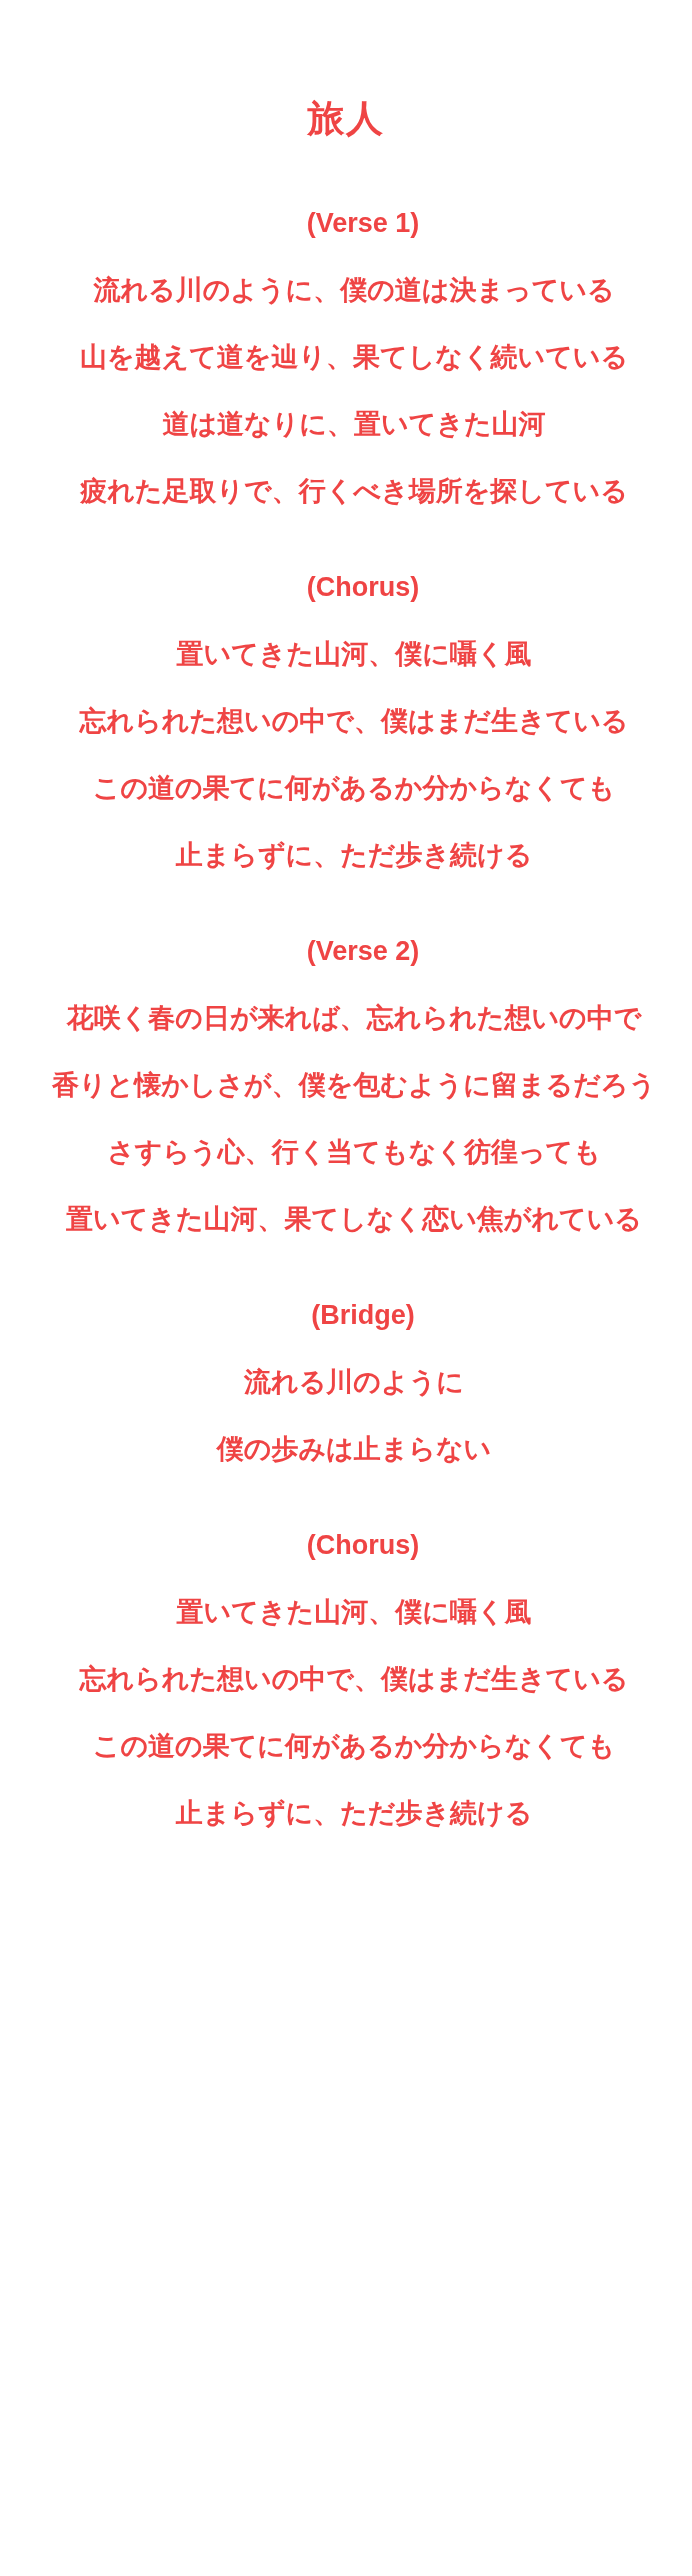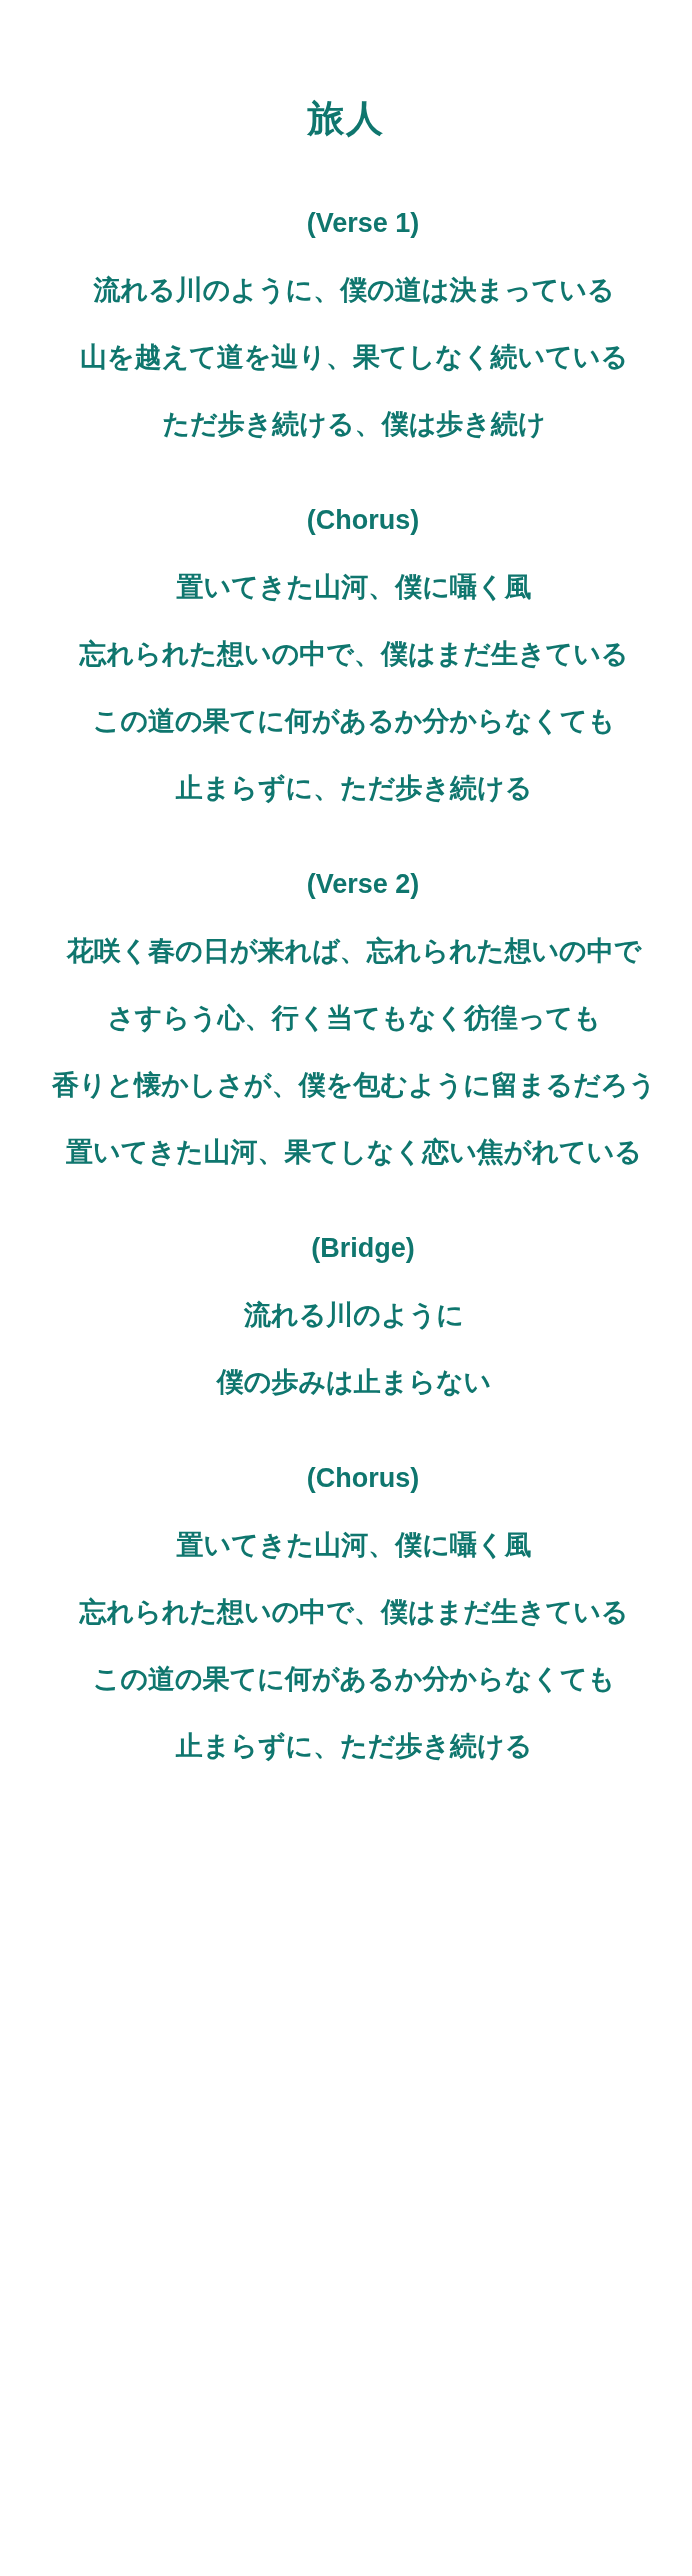"旅人" .page { color: #0f766e -> #ef4444 }
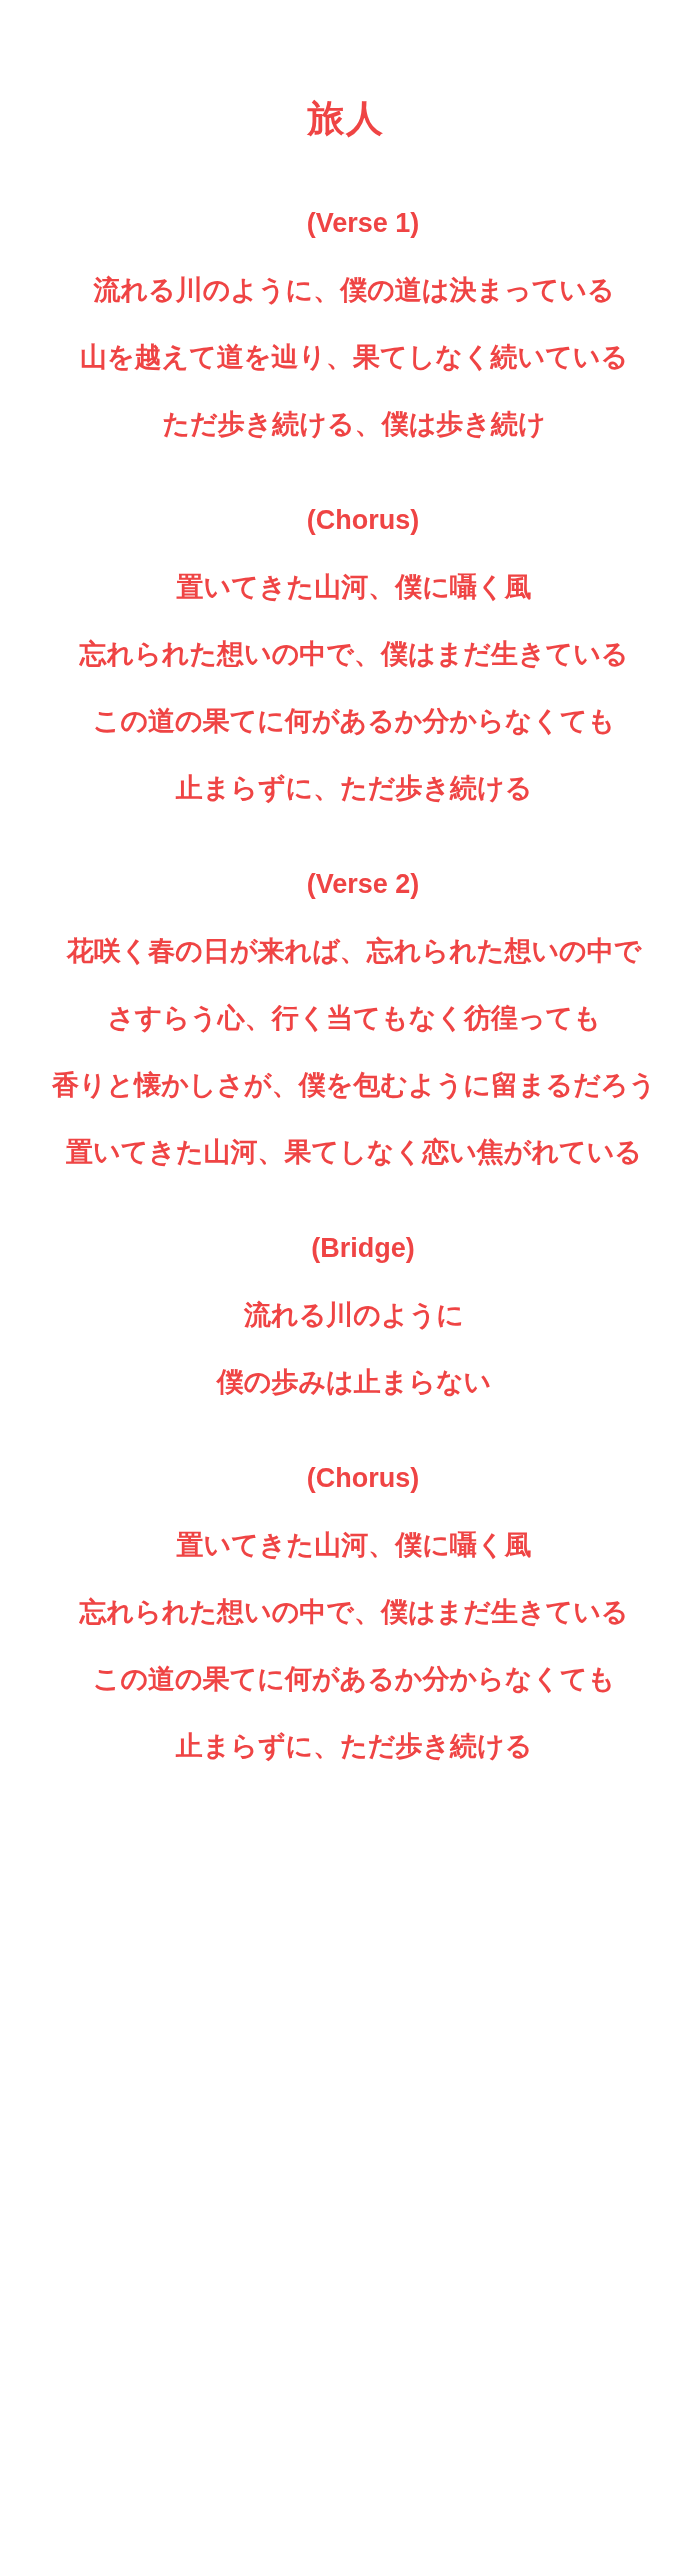"ただ歩き続ける、僕は歩き続け" p.lyric-line { text: ただ歩き続ける、僕は歩き続け -> 道は道なりに、置いてきた山河 }
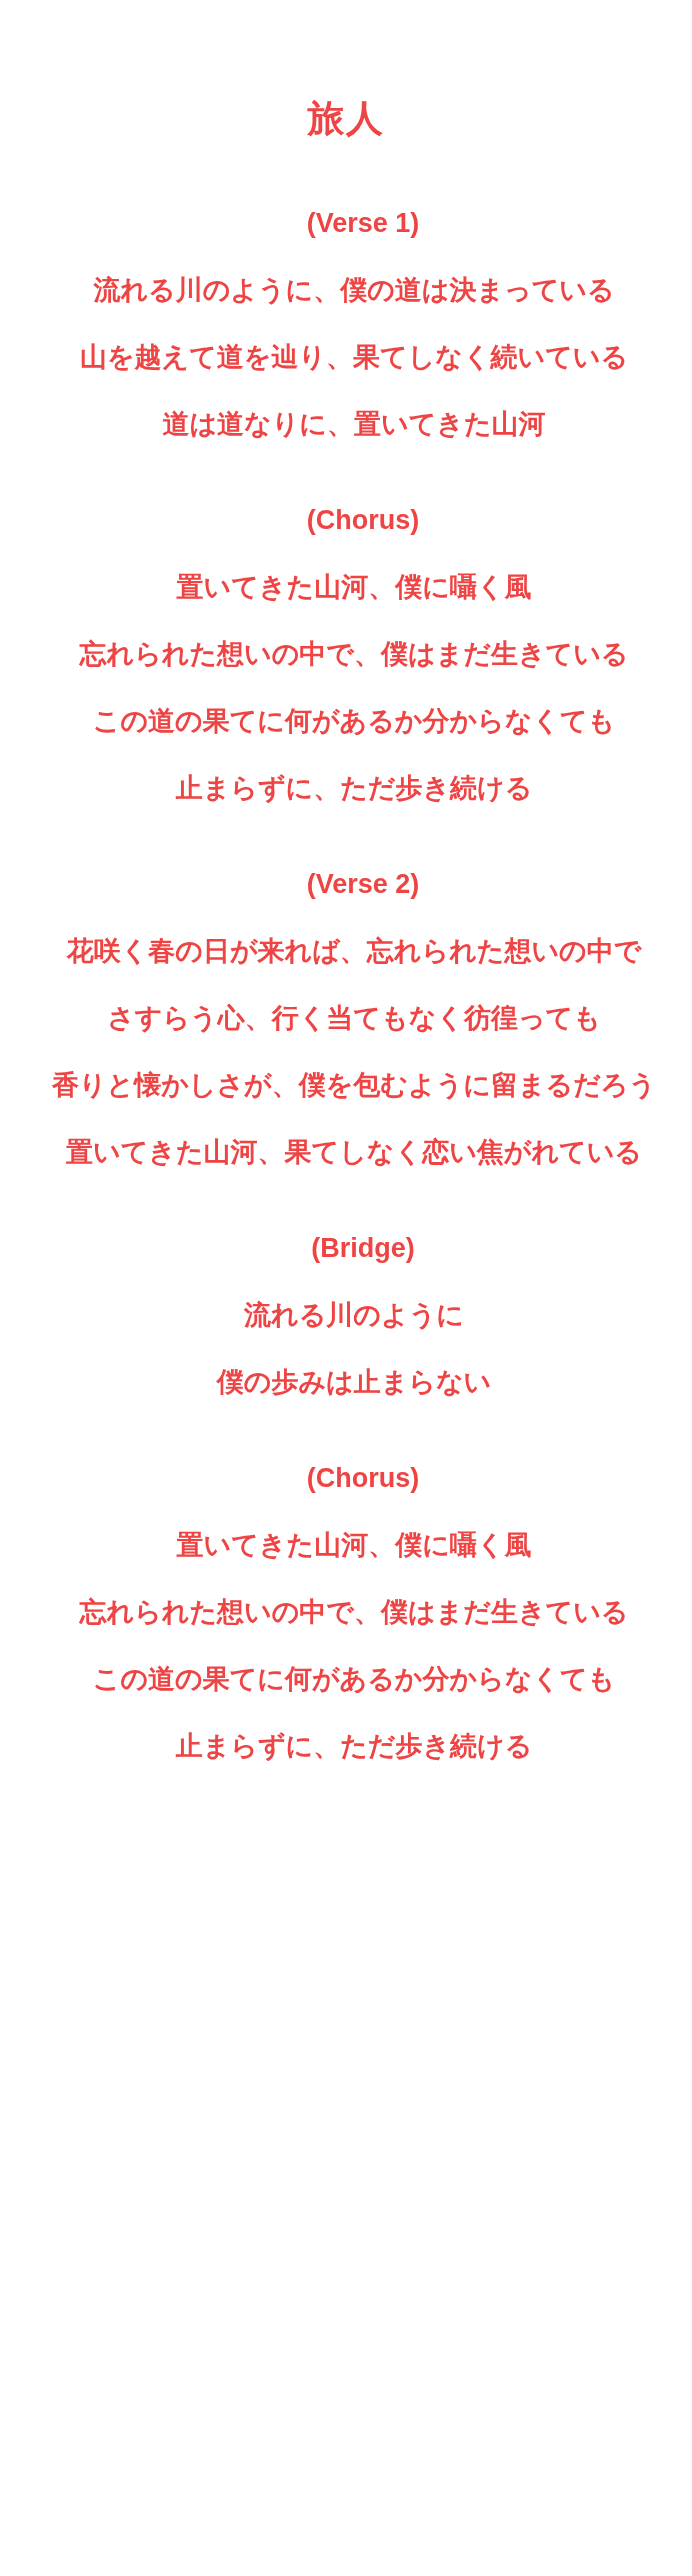"疲れた足取りで、行くべき場所を探している" p.lyric-line { html: none -> <p>疲れた足取りで、行くべき場所を探している</p> }
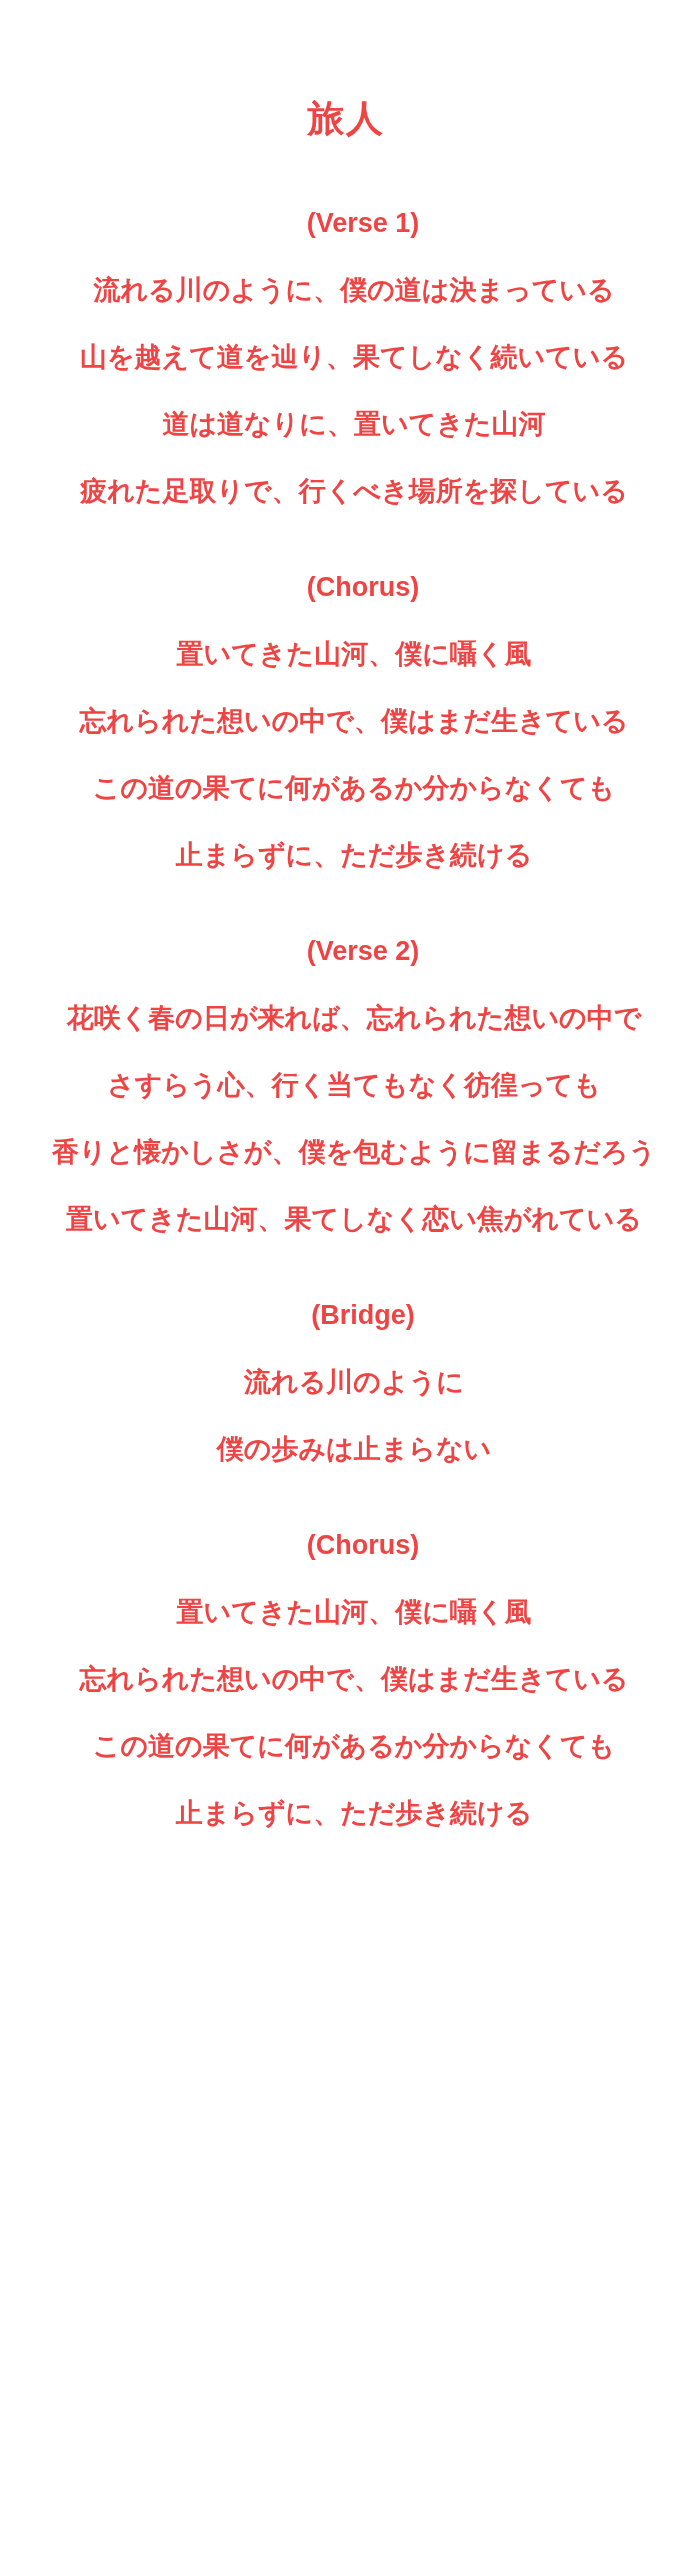"さすらう心、行く当てもなく彷徨っても" p.lyric-line { order: before "香りと懐かしさが、僕を包むように留まるだろう" -> after "香りと懐かしさが、僕を包むように留まるだろう" }
